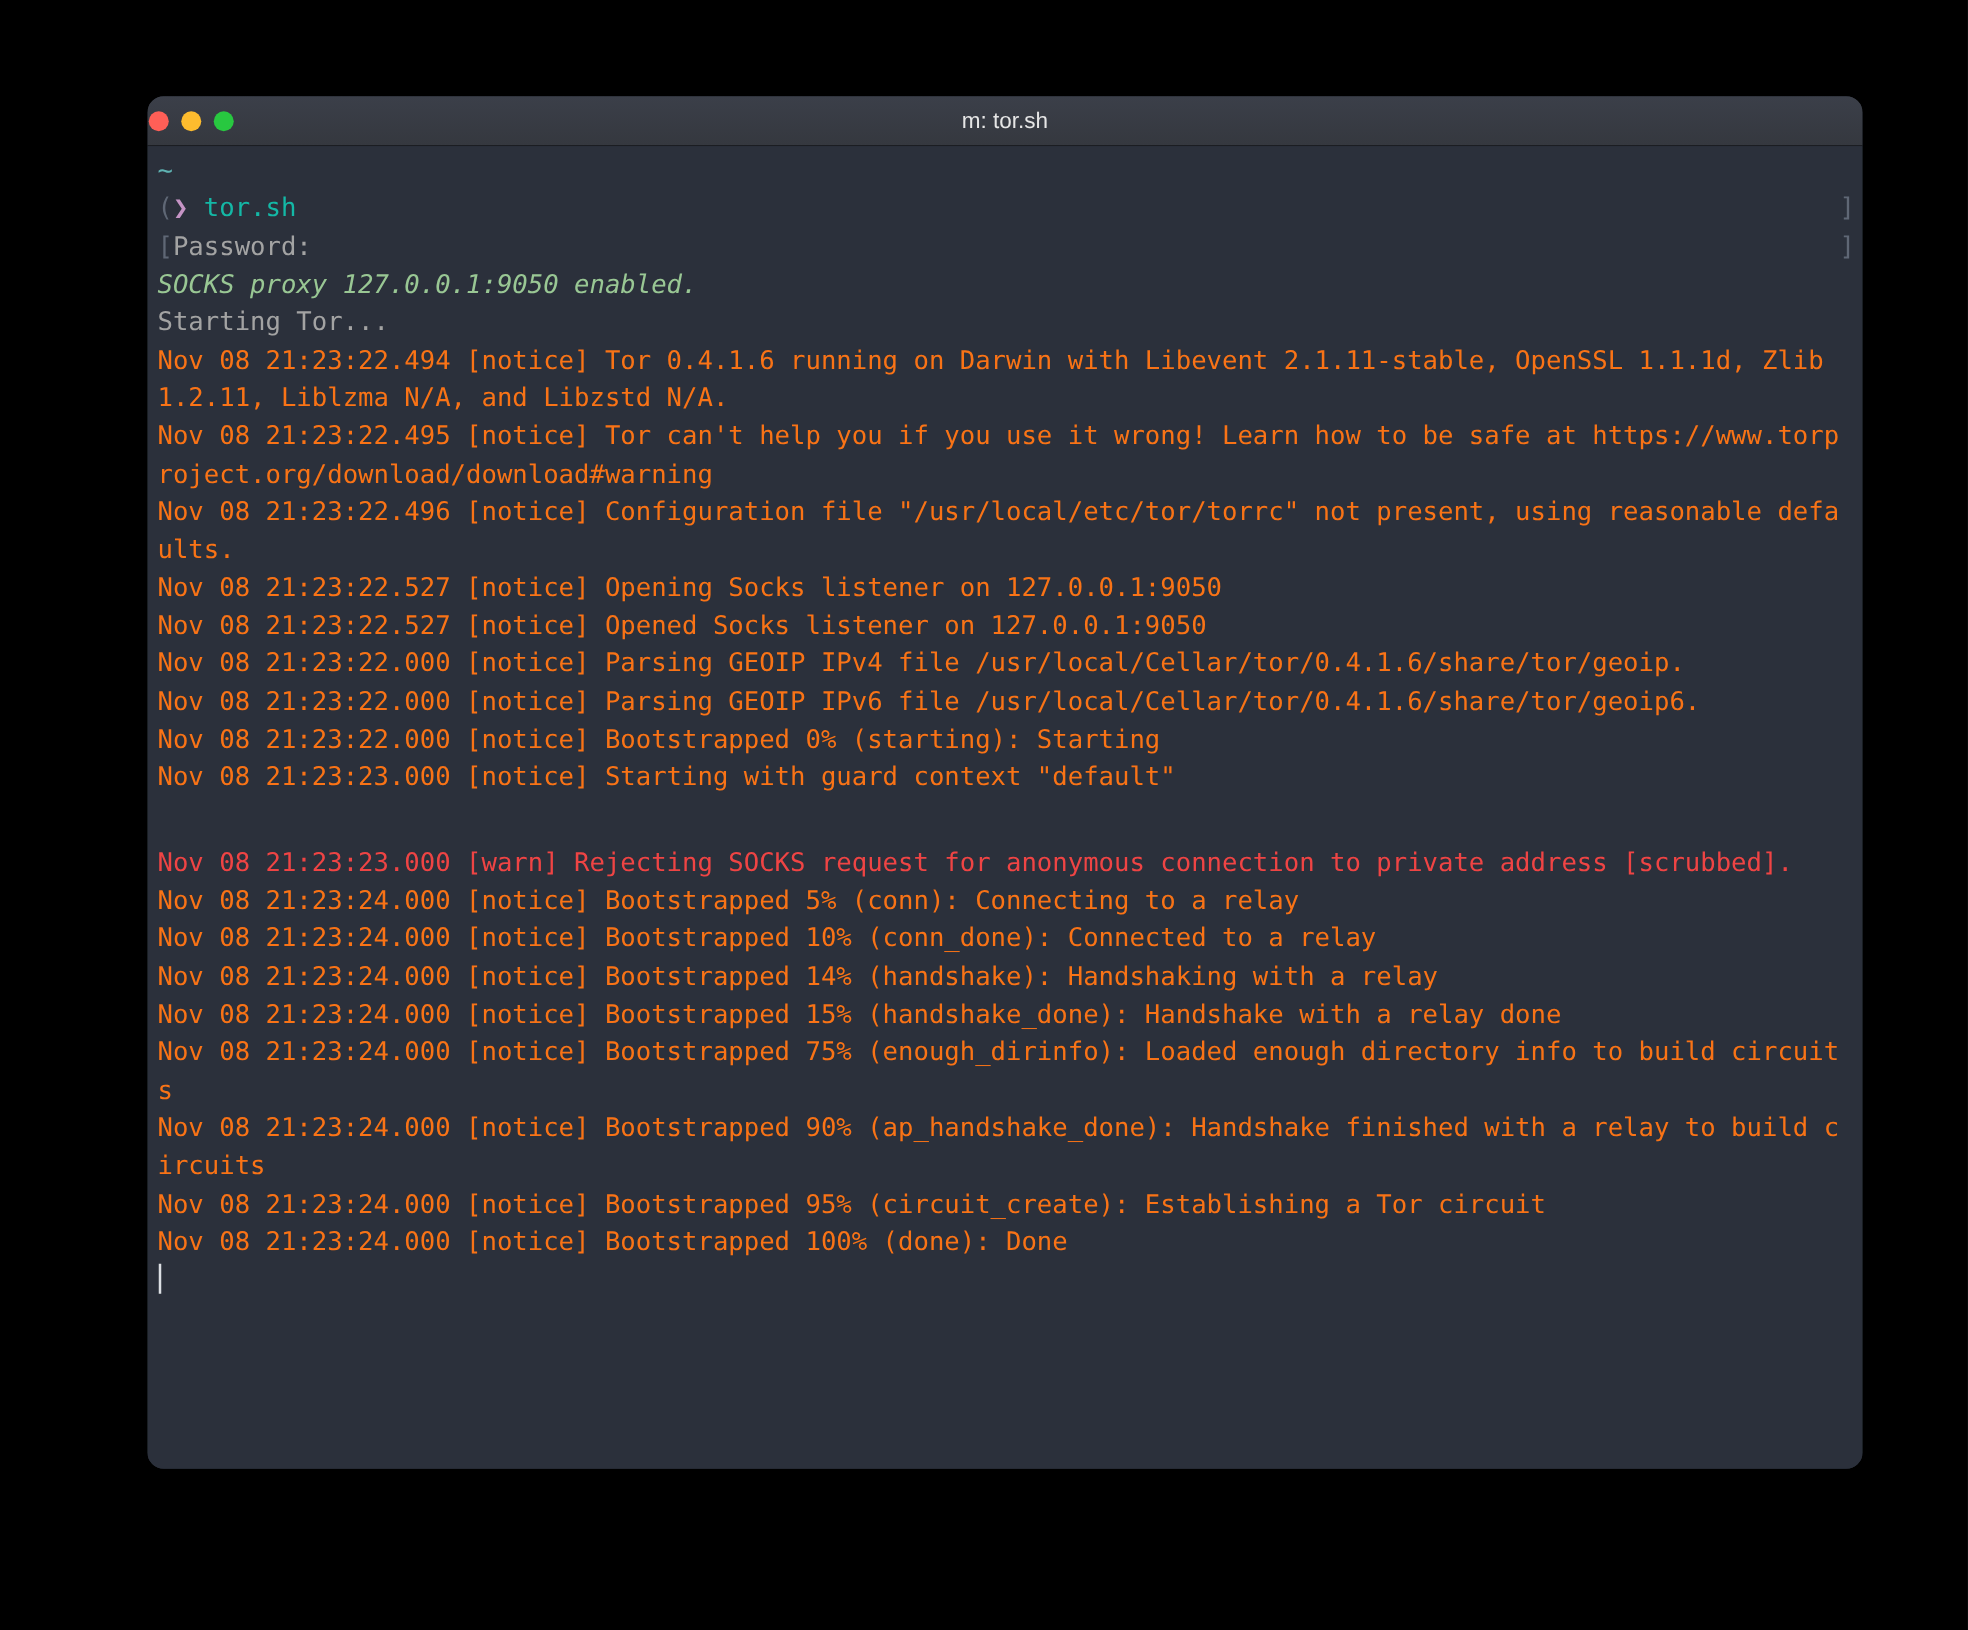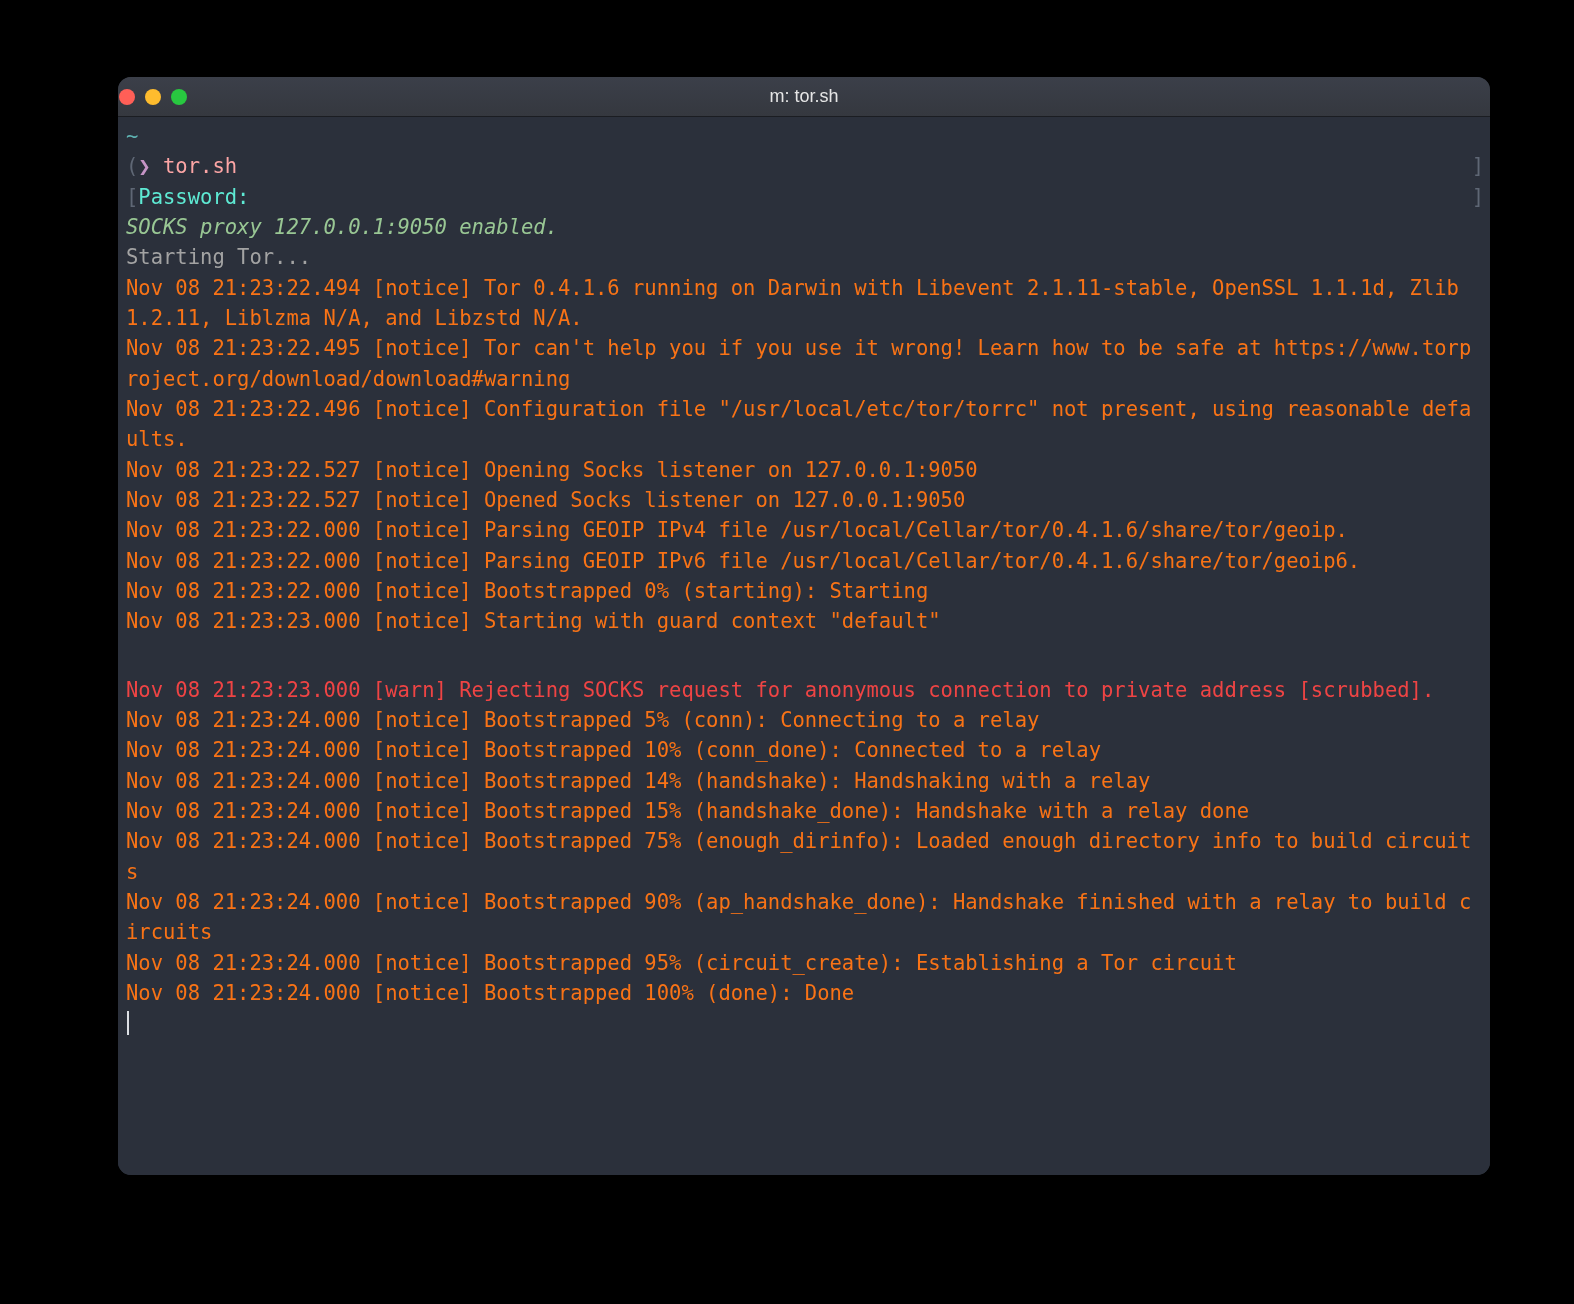"tor.sh" .cmd { color: #fca5a5 -> #14b8a6 }
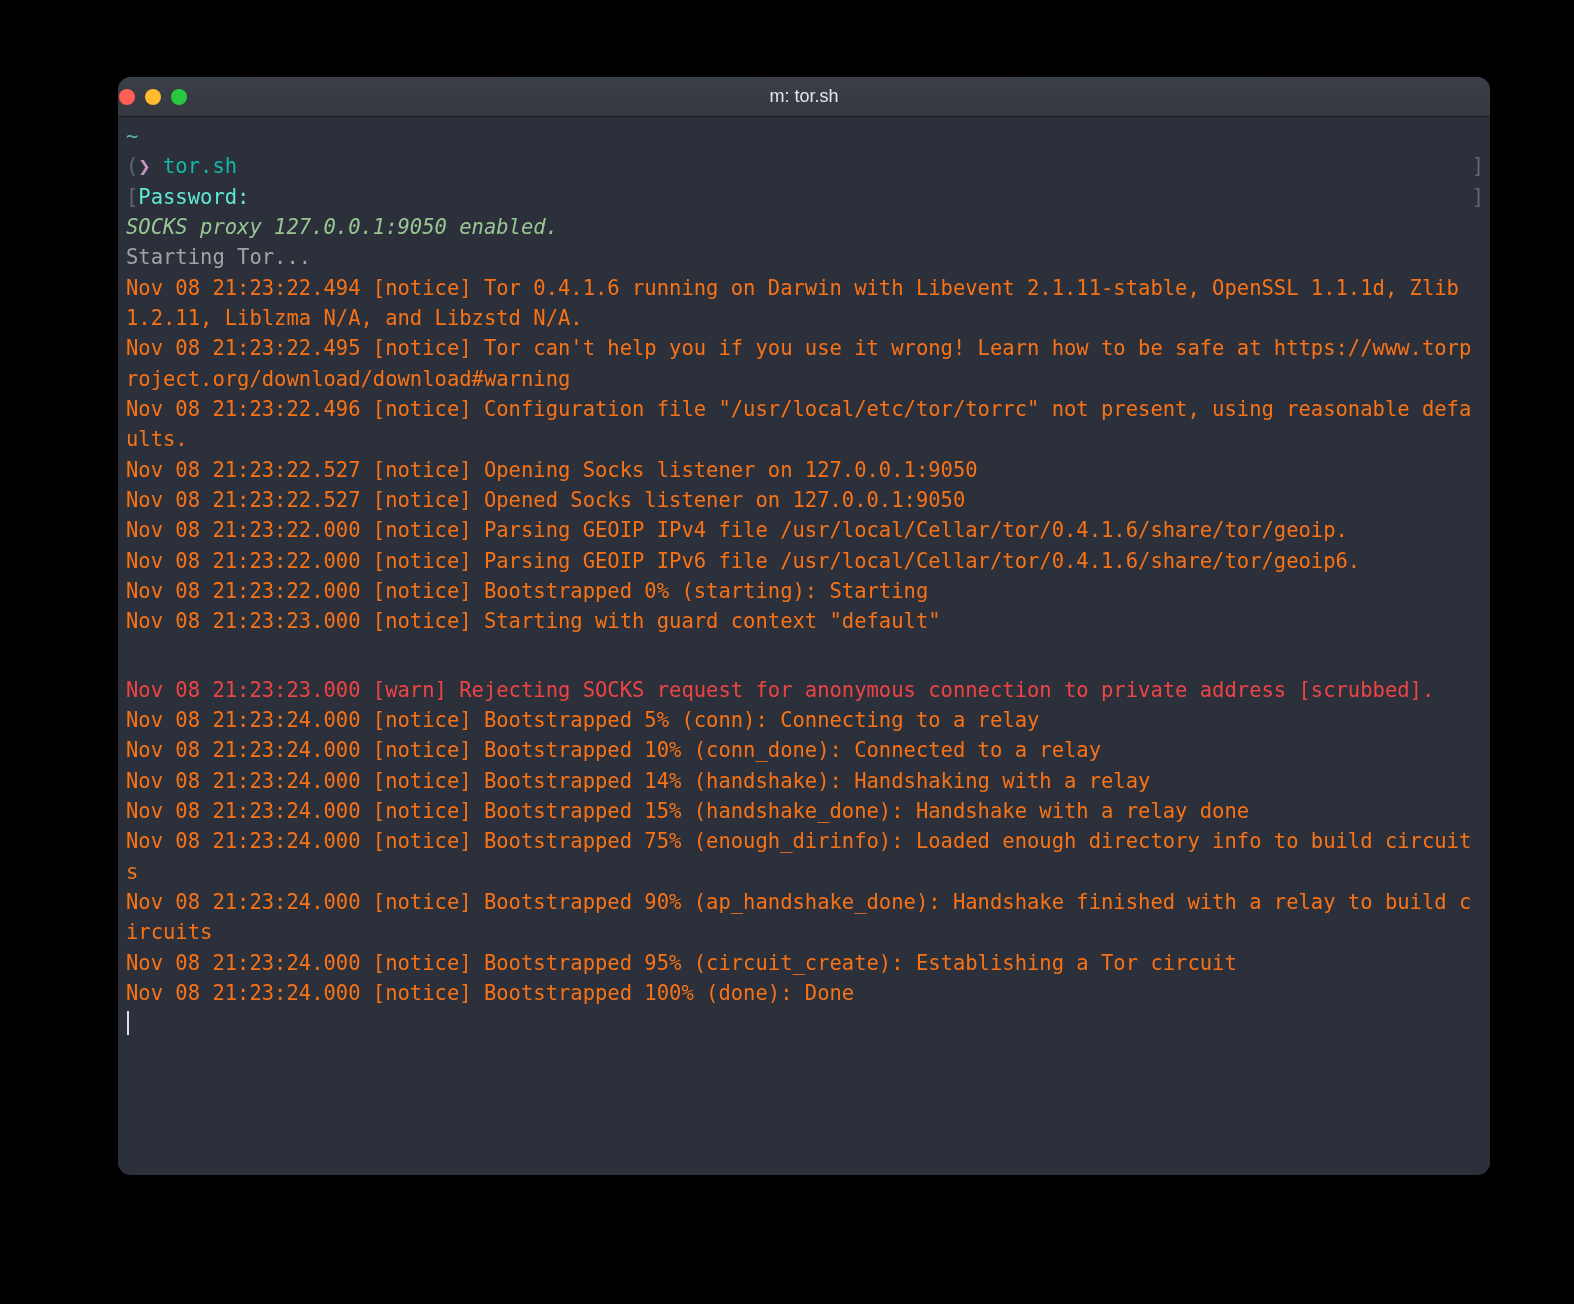"Password:" .password { color: #5eead4 -> #a3a3a3 }
